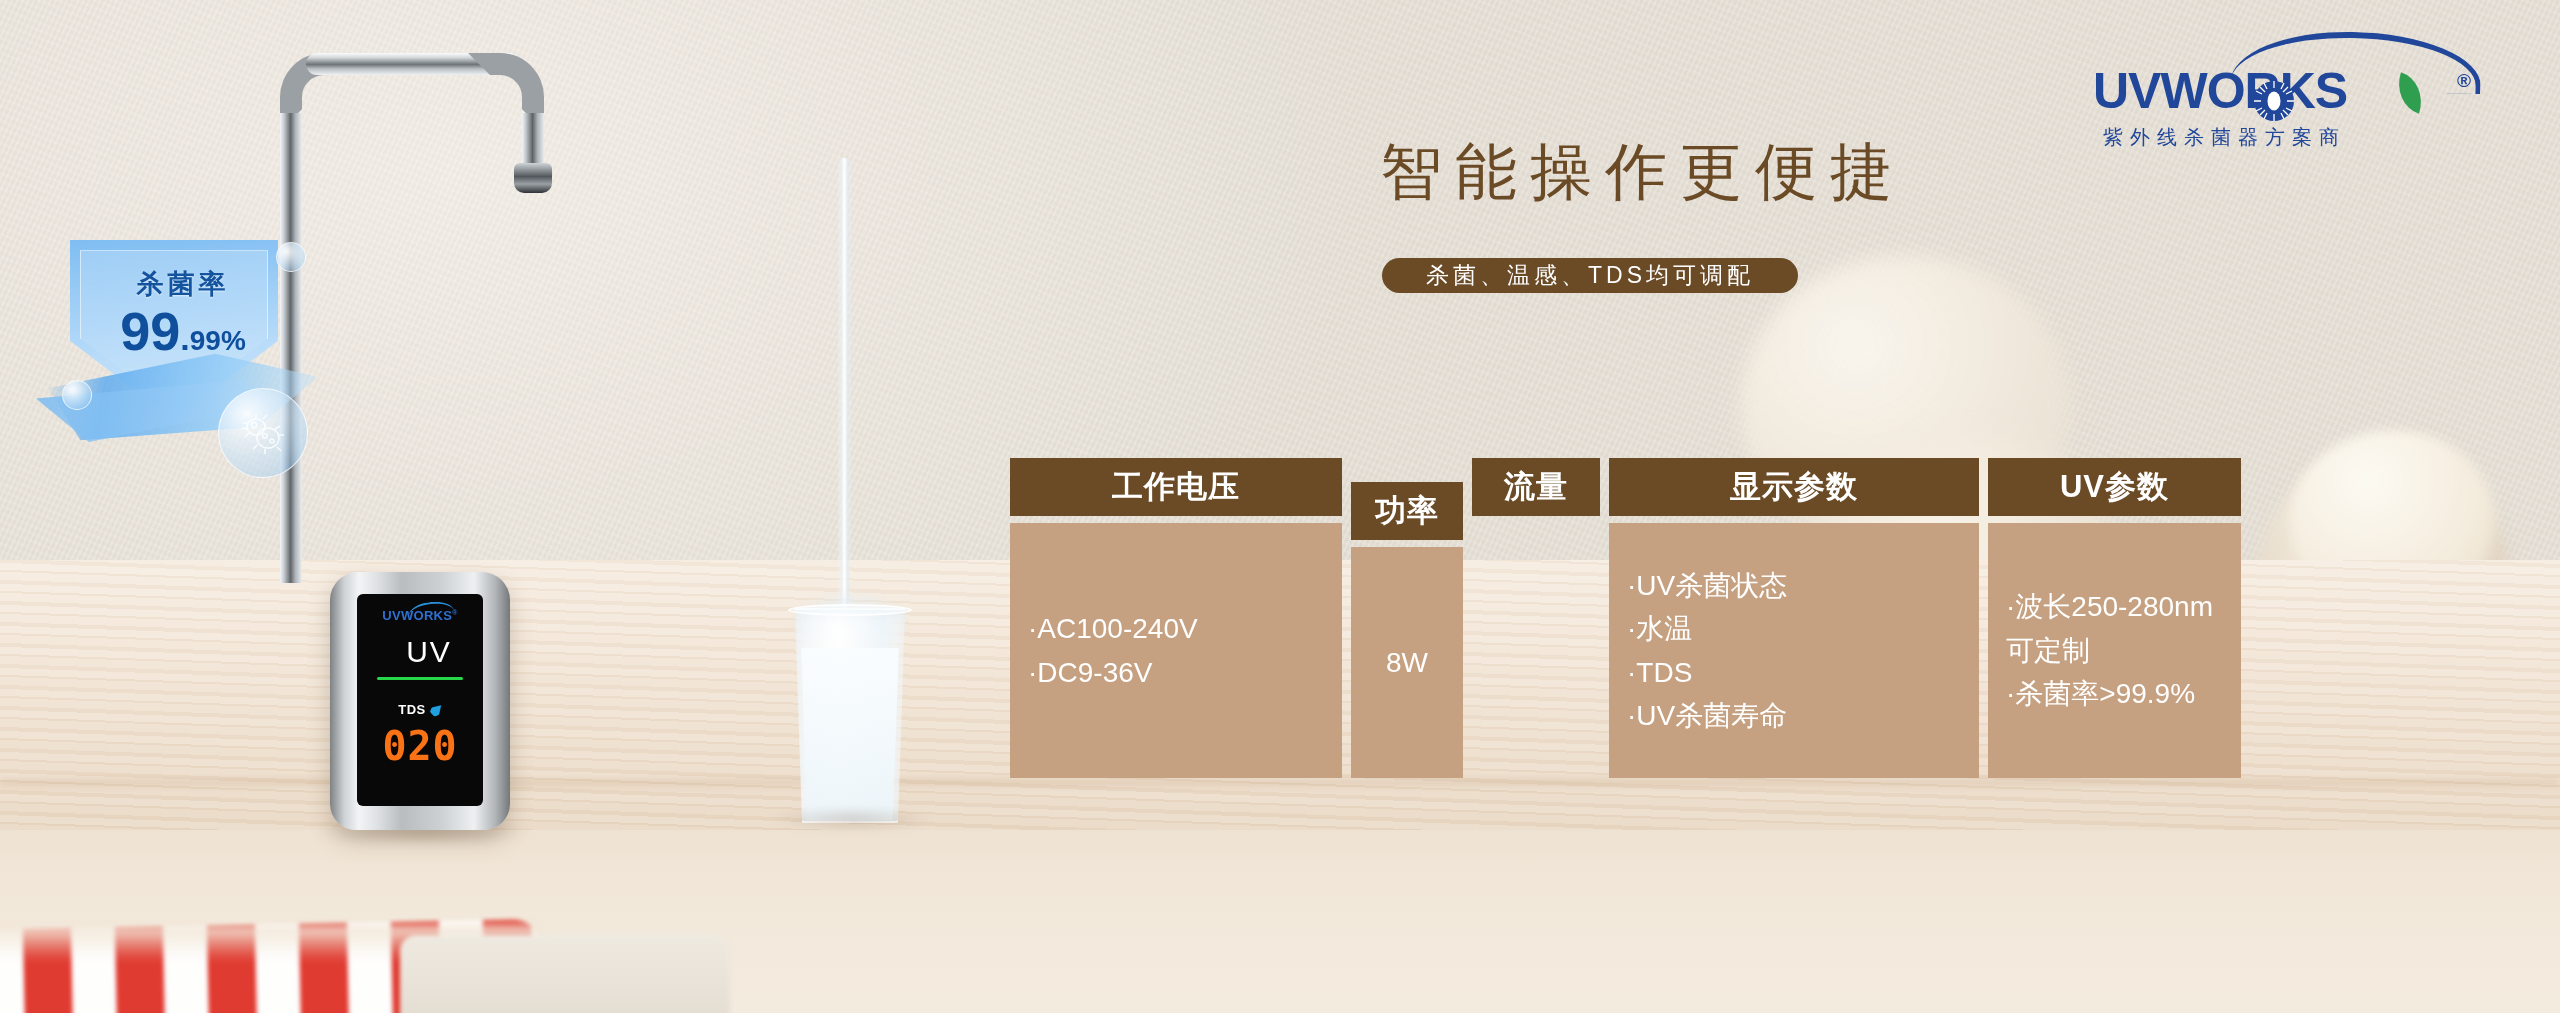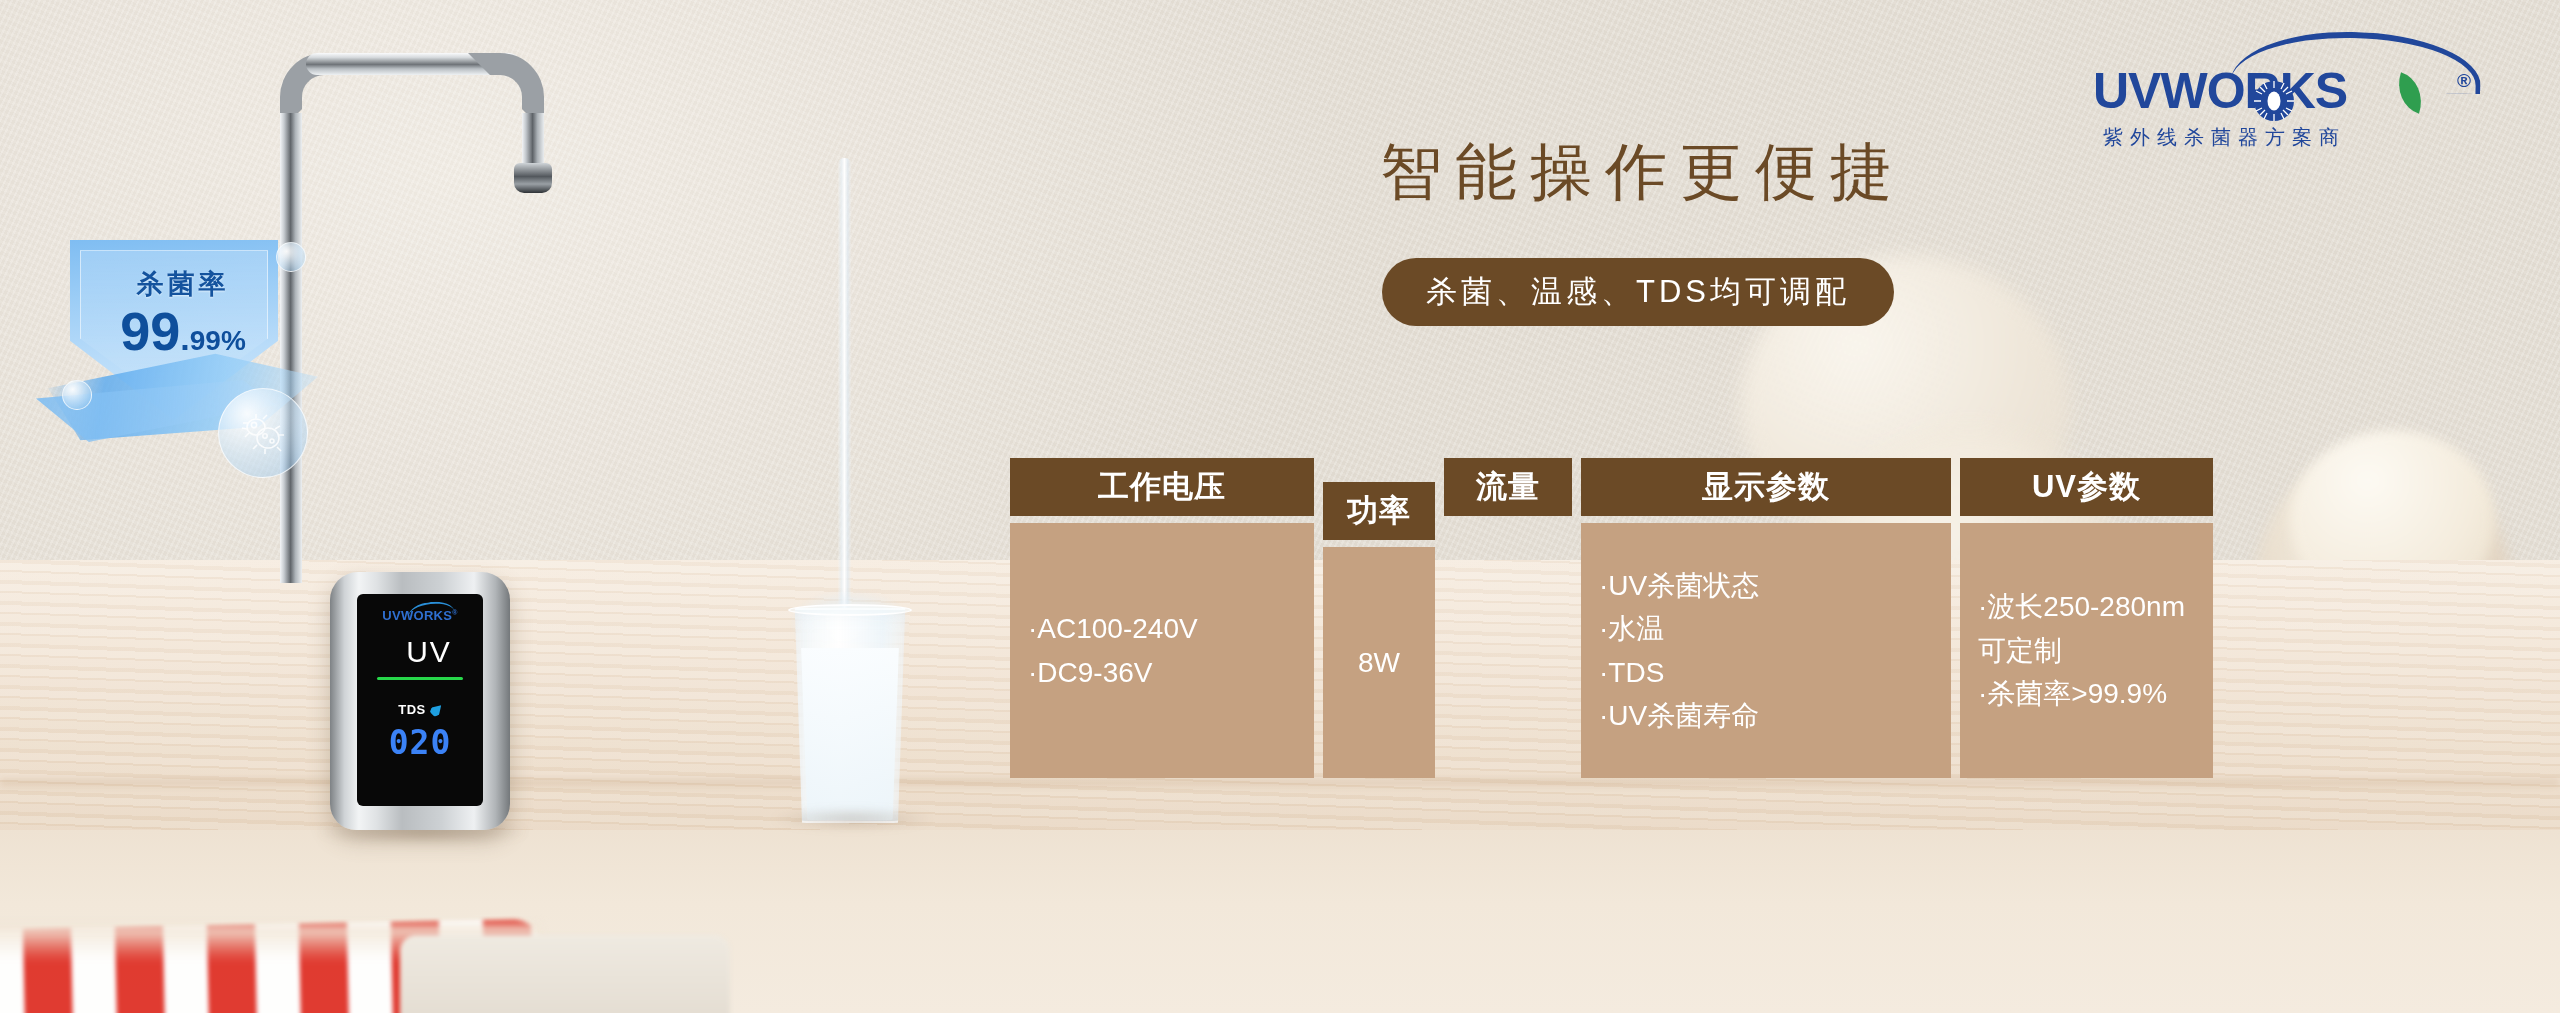"杀菌、温感、TDS均可调配" .pill { font-size: 31px -> 23px; padding: 13px 44px -> 2px 44px }
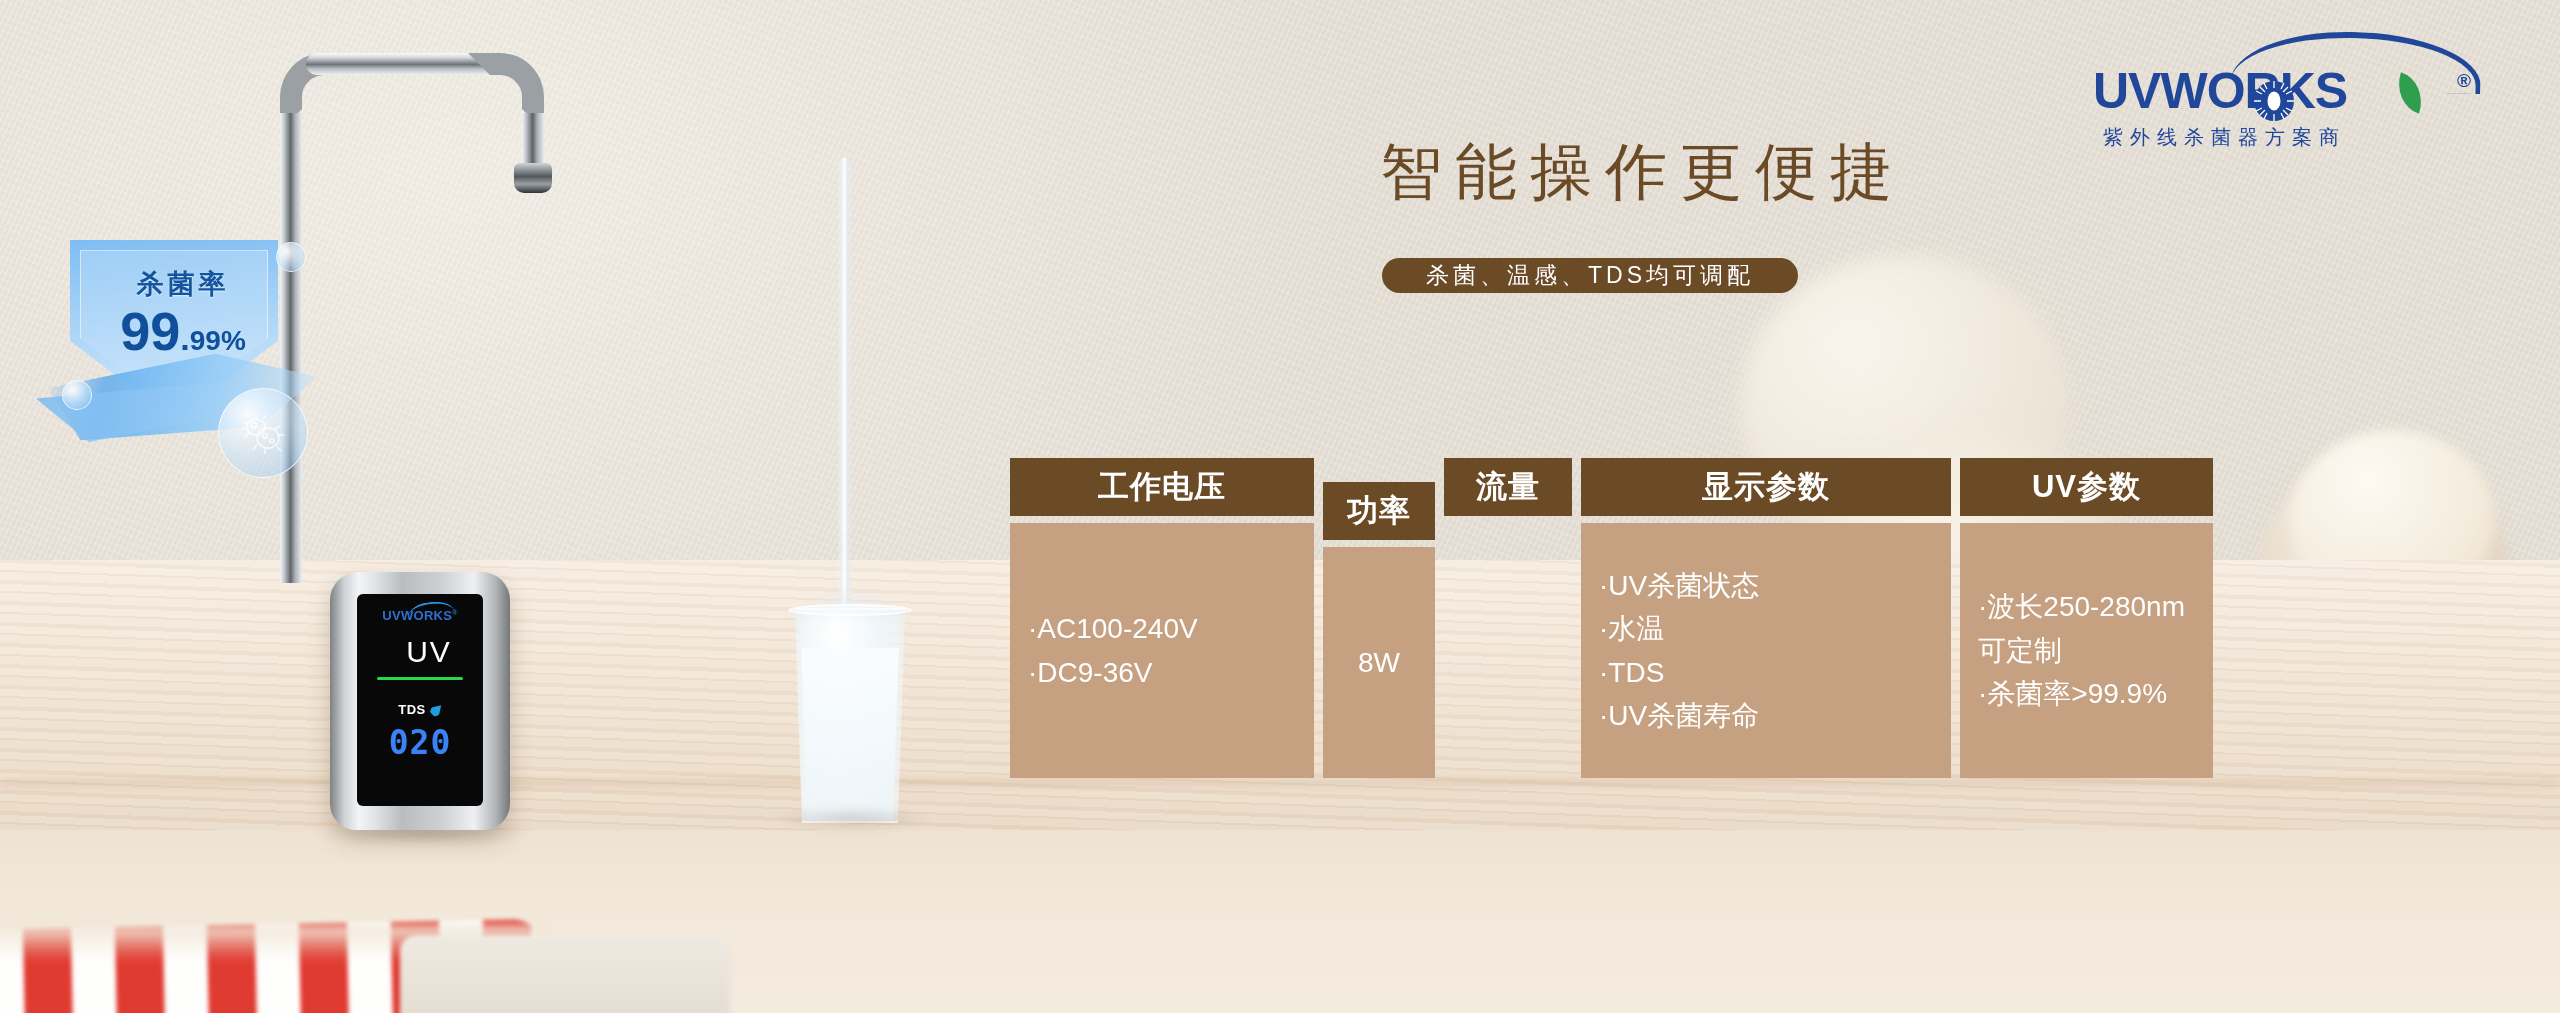"工作电压" .col-voltage { width: 304px -> 332px }
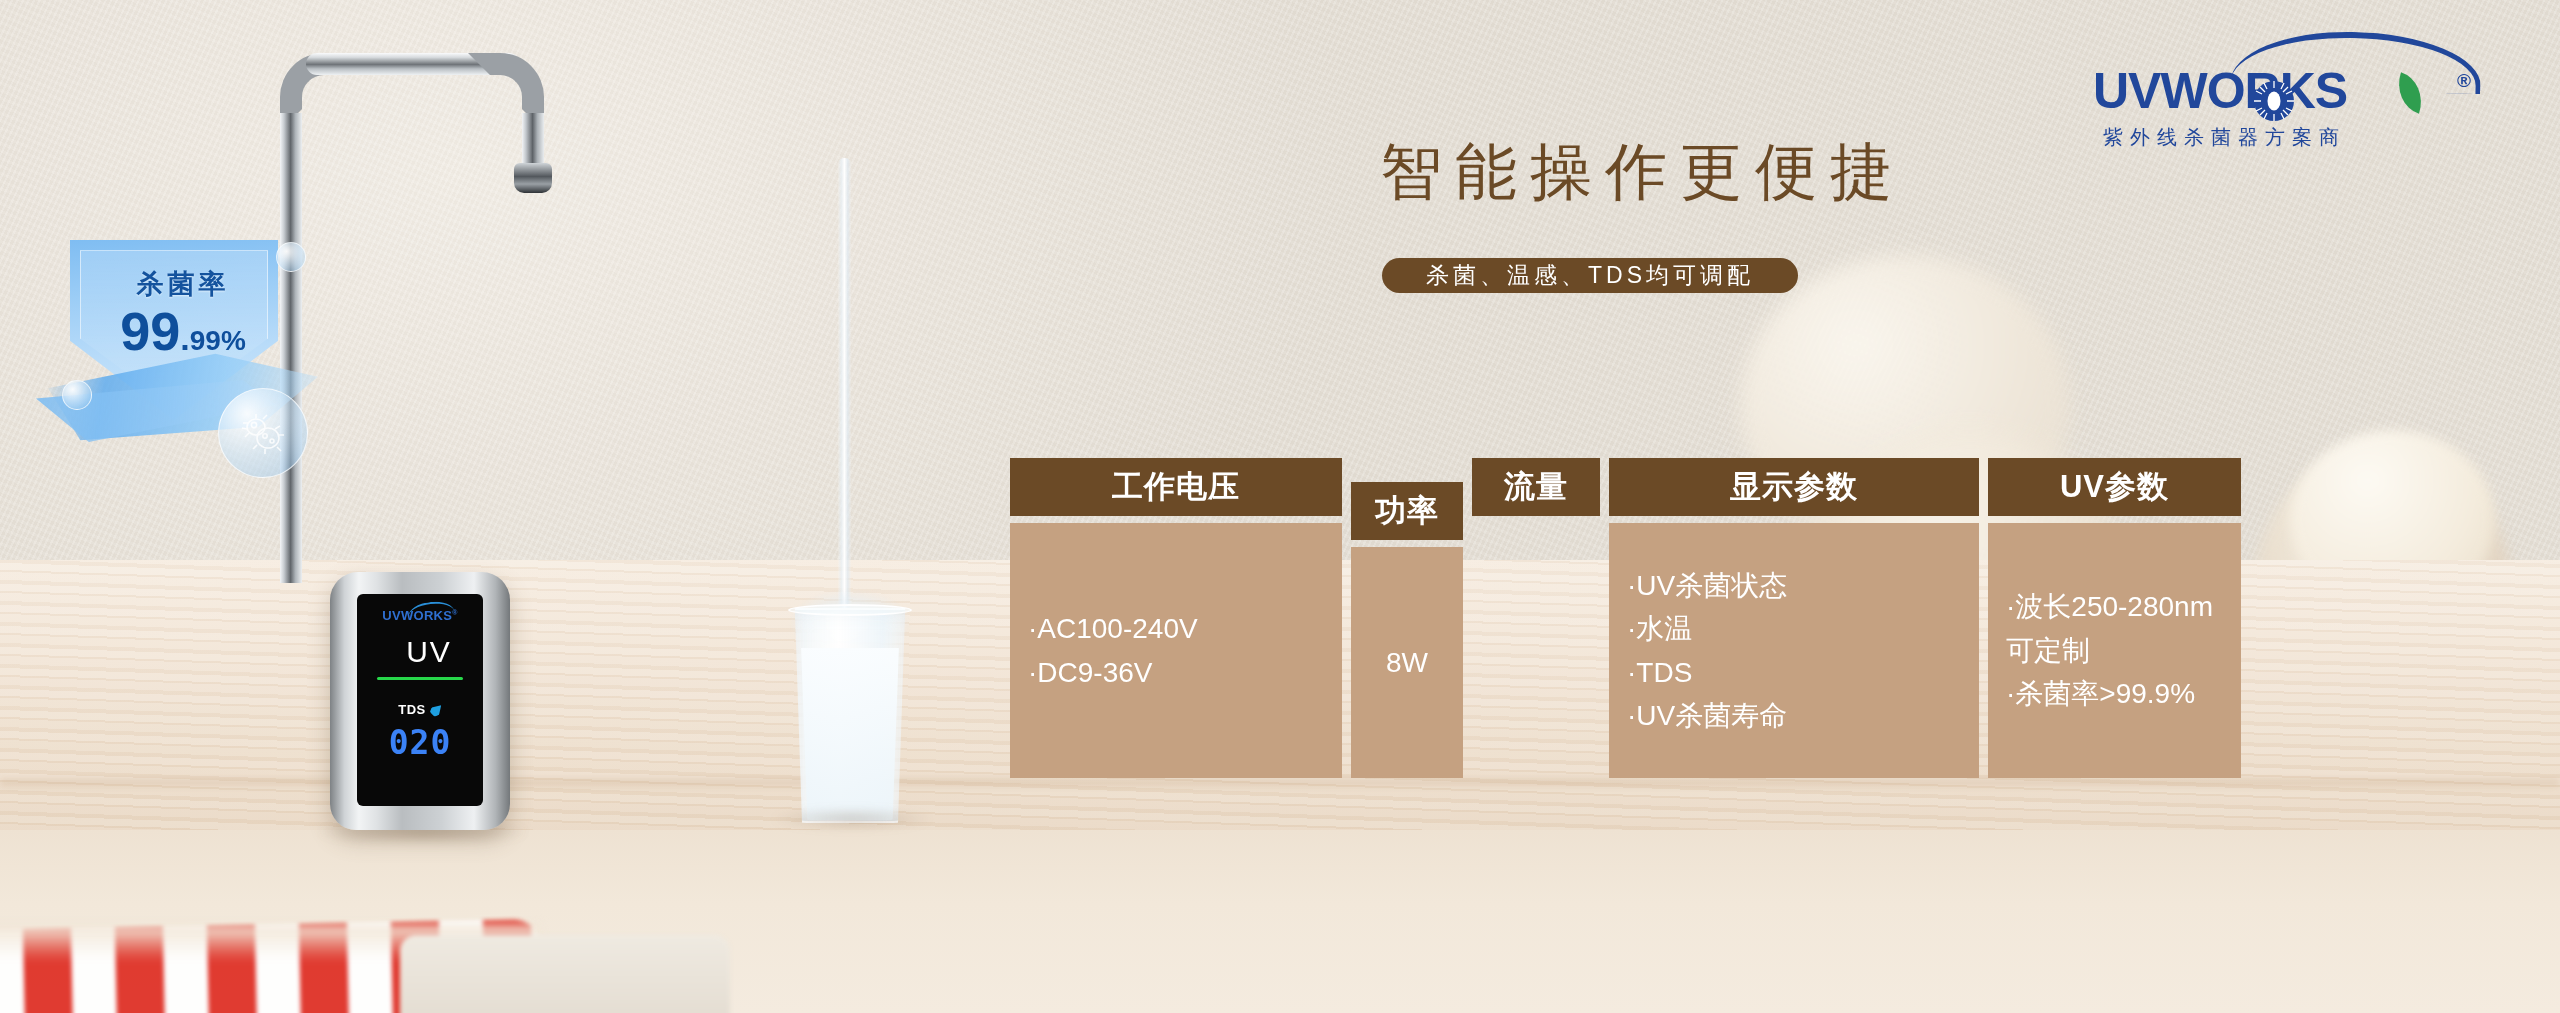"020" .dev-digits { color: #3b82f6 -> #f97316; font-size: 33px -> 40px }
